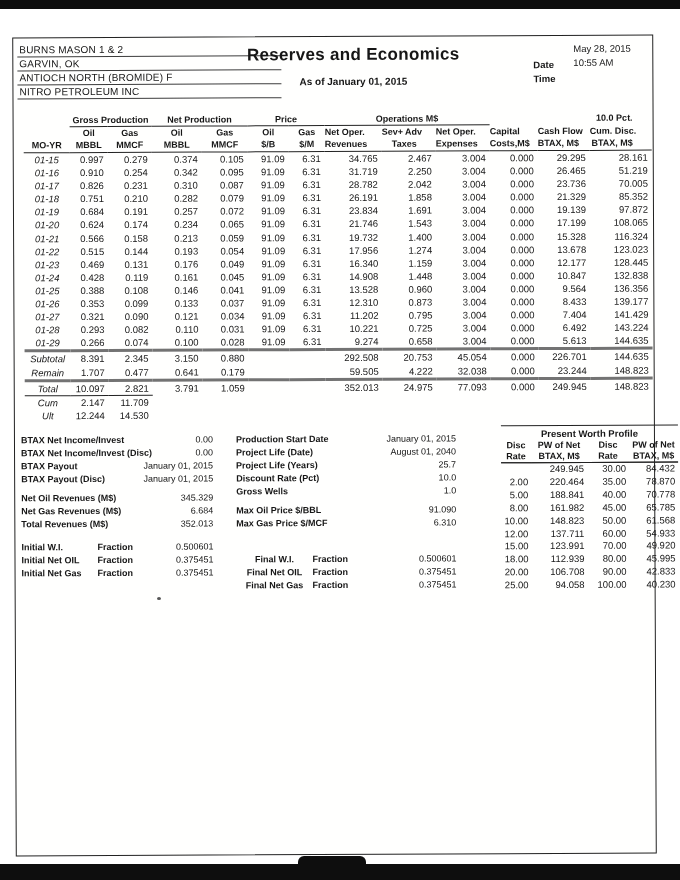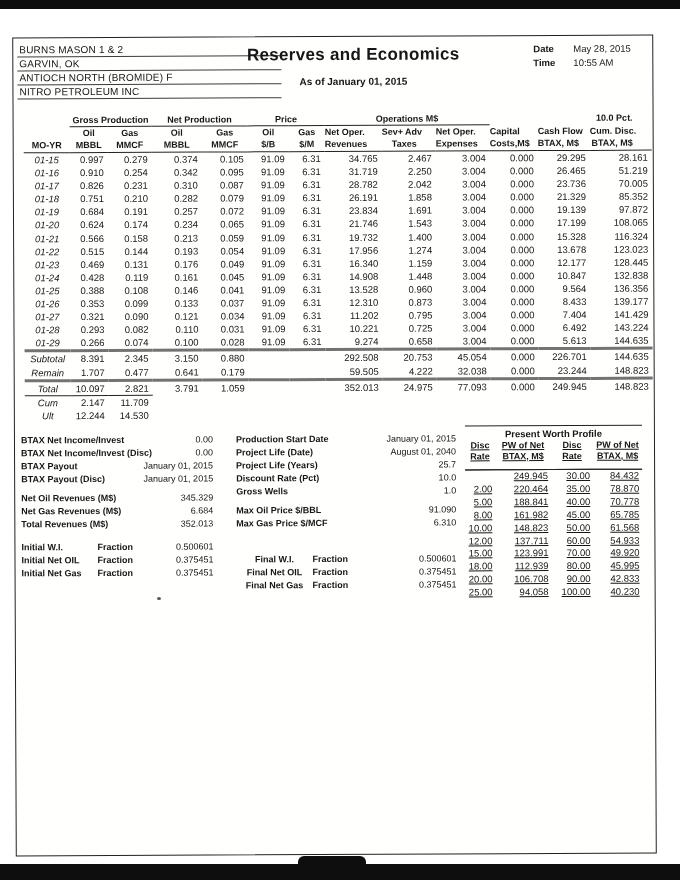"Date" .dtl { margin-top: none -> 16px }
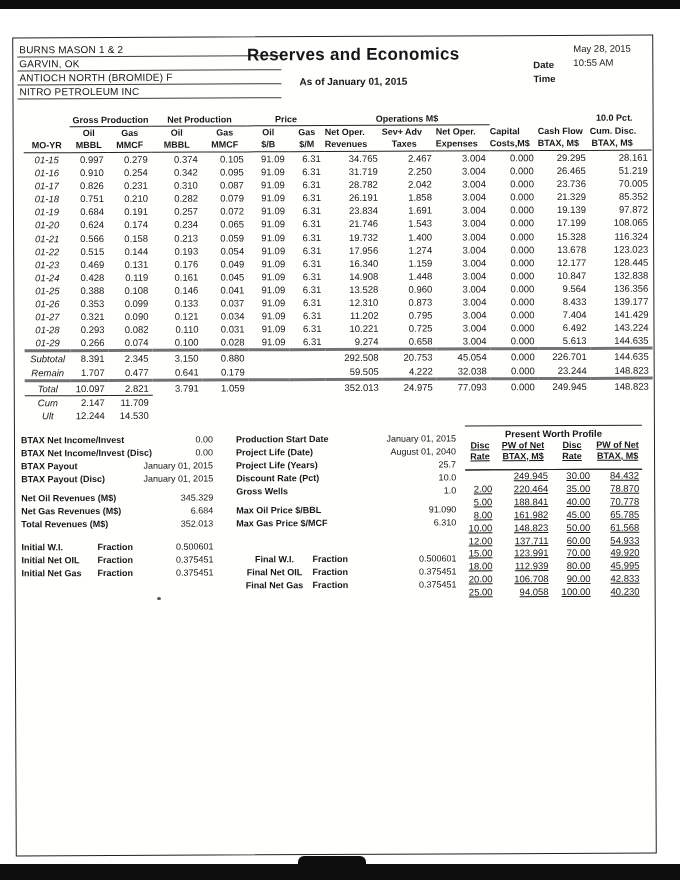"Present Worth Profile" .pw { left: 450px -> 486px }
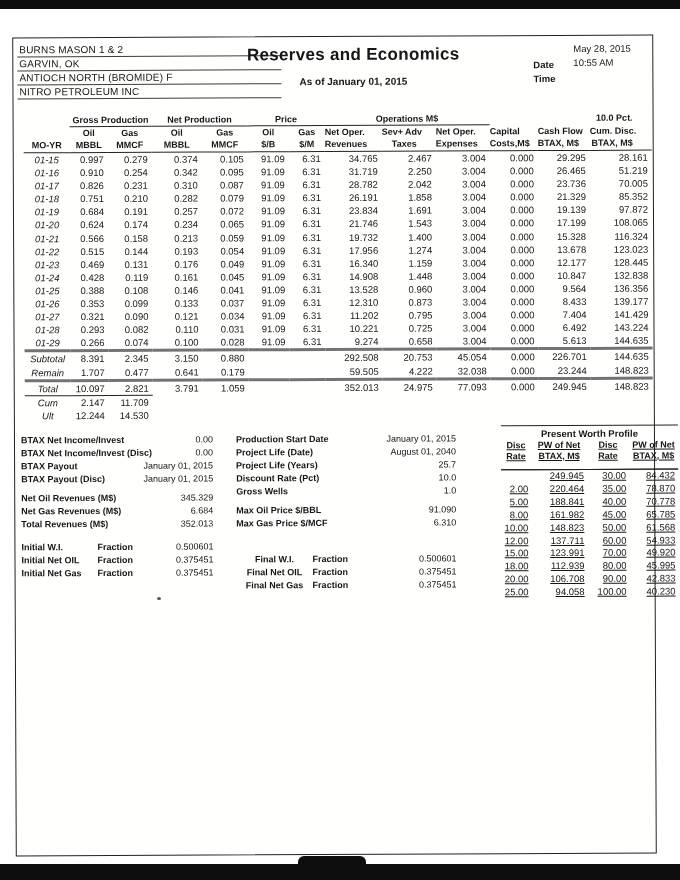"Disc" .pw table { text-decoration: underline -> none }
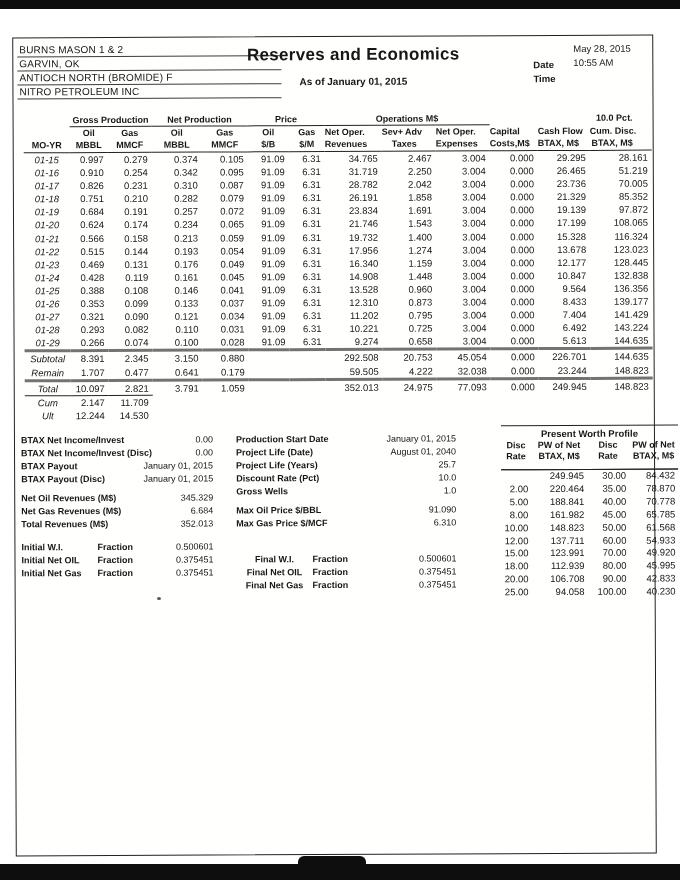"Rate" .pw thead tr.last th { padding-bottom: 8px -> 1px }
